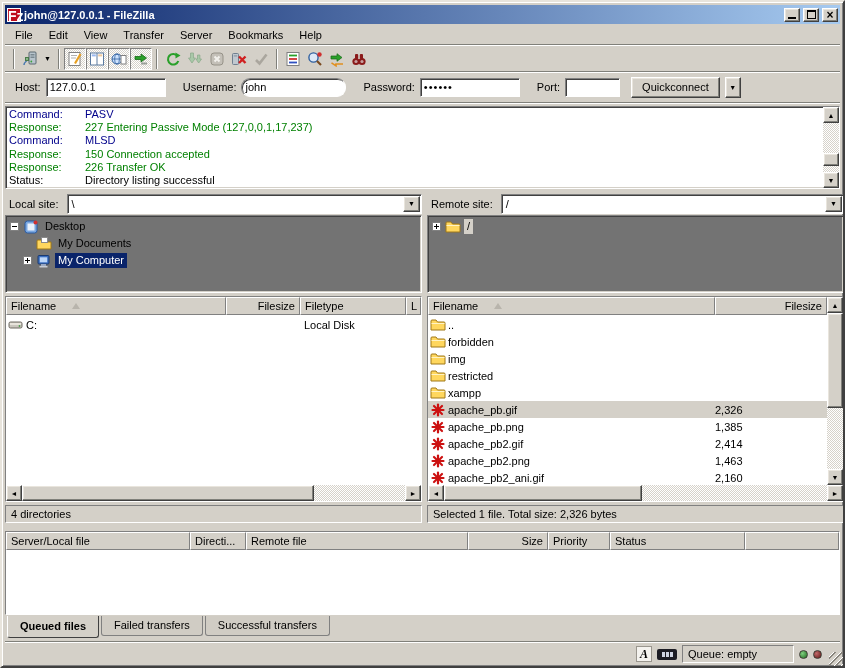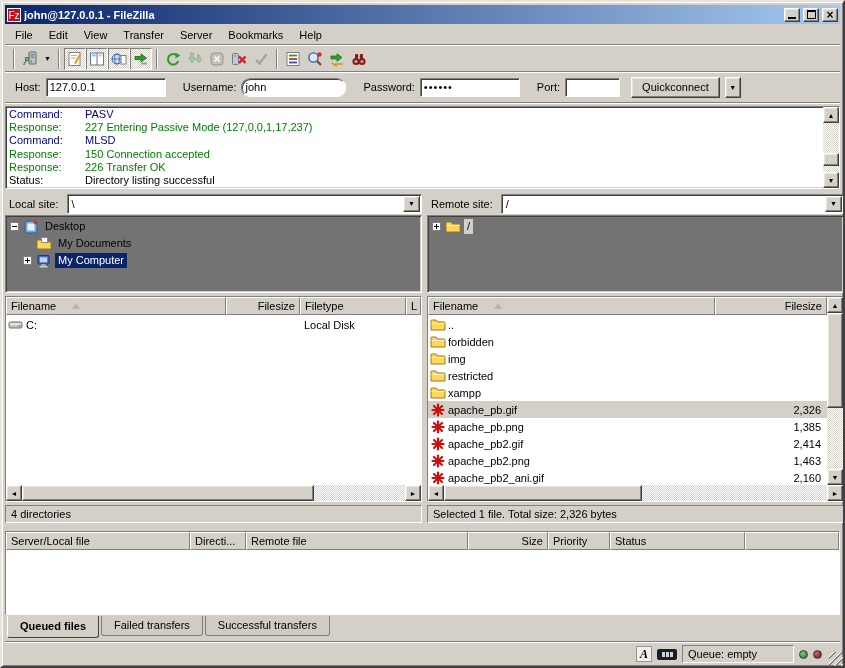"Fz" .fz-icon { font-size: 10px -> 14px; font-weight: normal -> bold }
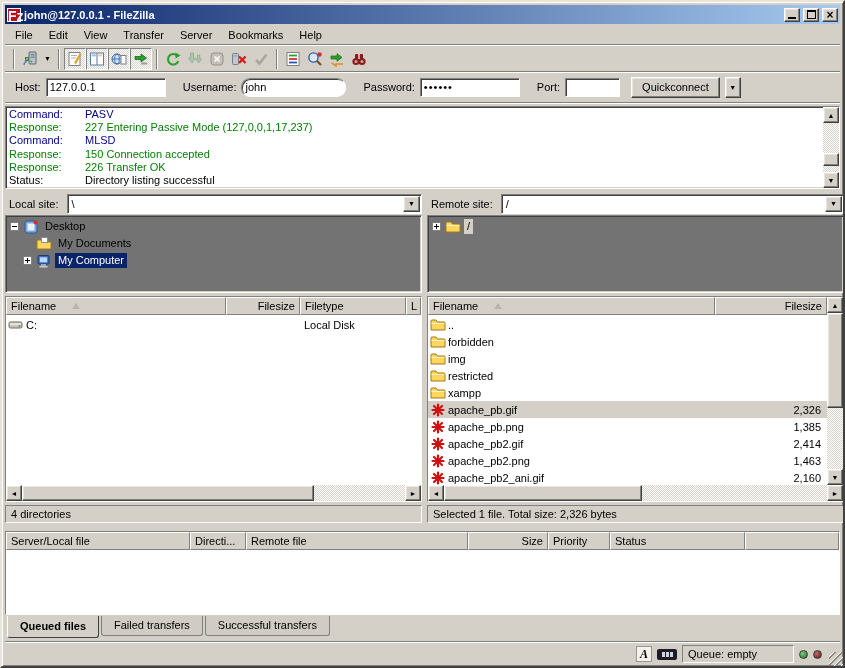"2,326" .fsize { text-align: right -> none }
